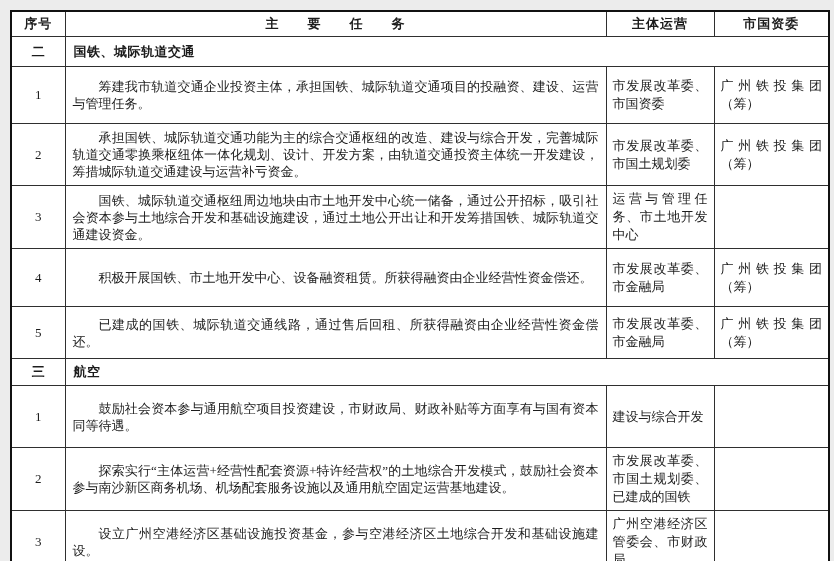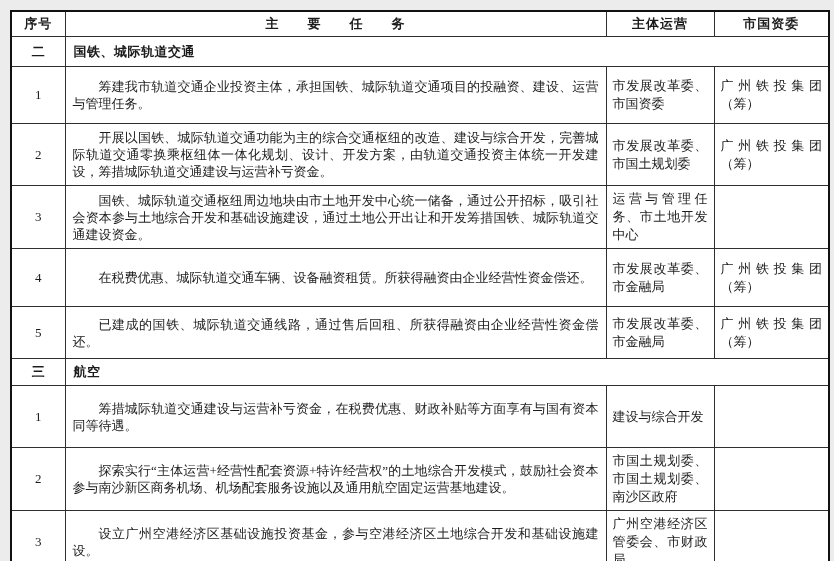"开展以国铁、城际轨道交通功能为主的综合交通枢纽的改造、建设与综合开发，完善城际轨" p { text: 开展以 -> 承担 }
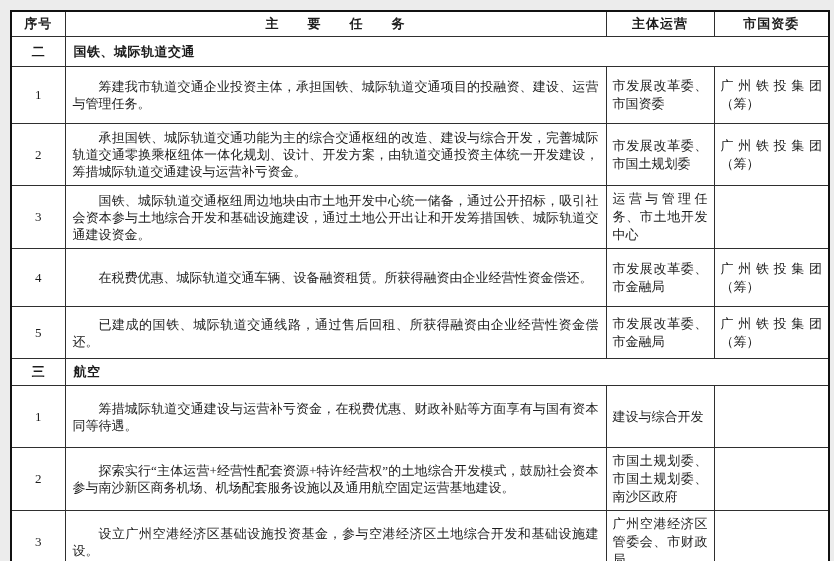"在税费优惠、城际轨道交通车辆、设备融资租赁。所获得融资由企业经营性资金偿还。" p { text: 在税费优惠、城际轨道交通车辆 -> 积极开展国铁、市土地开发中心 }
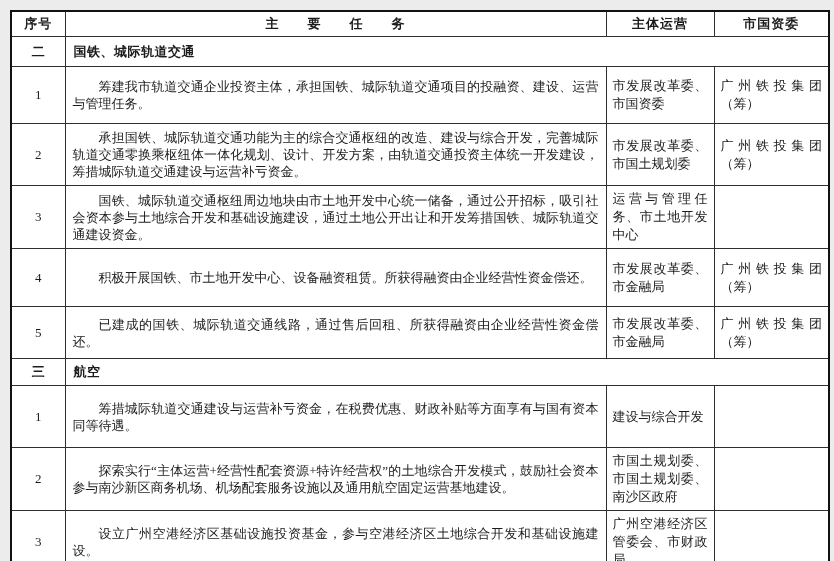"筹措城际轨道交通建设与运营补亏资金，在税费优惠、财政补贴等方面享有与国有资本同等" p { text: 筹措城际轨道交通建设与运营补亏资金，在税费优惠 -> 鼓励社会资本参与通用航空项目投资建设，市财政局 }
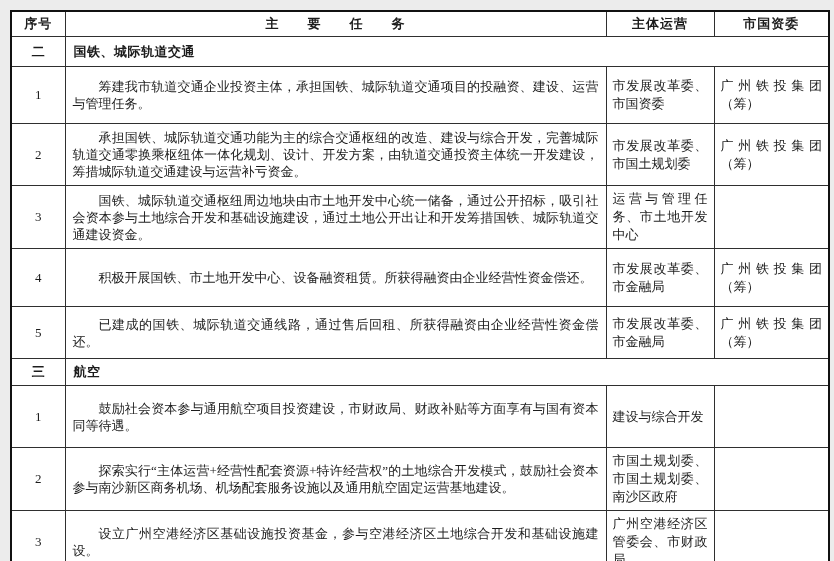"市国土规划委、市国土规划委、南沙区政府" td.dept-cell { text: 国土规划委、市国土规划委、南沙区政府 -> 发展改革委、市国土规划委、已建成的国铁 }
